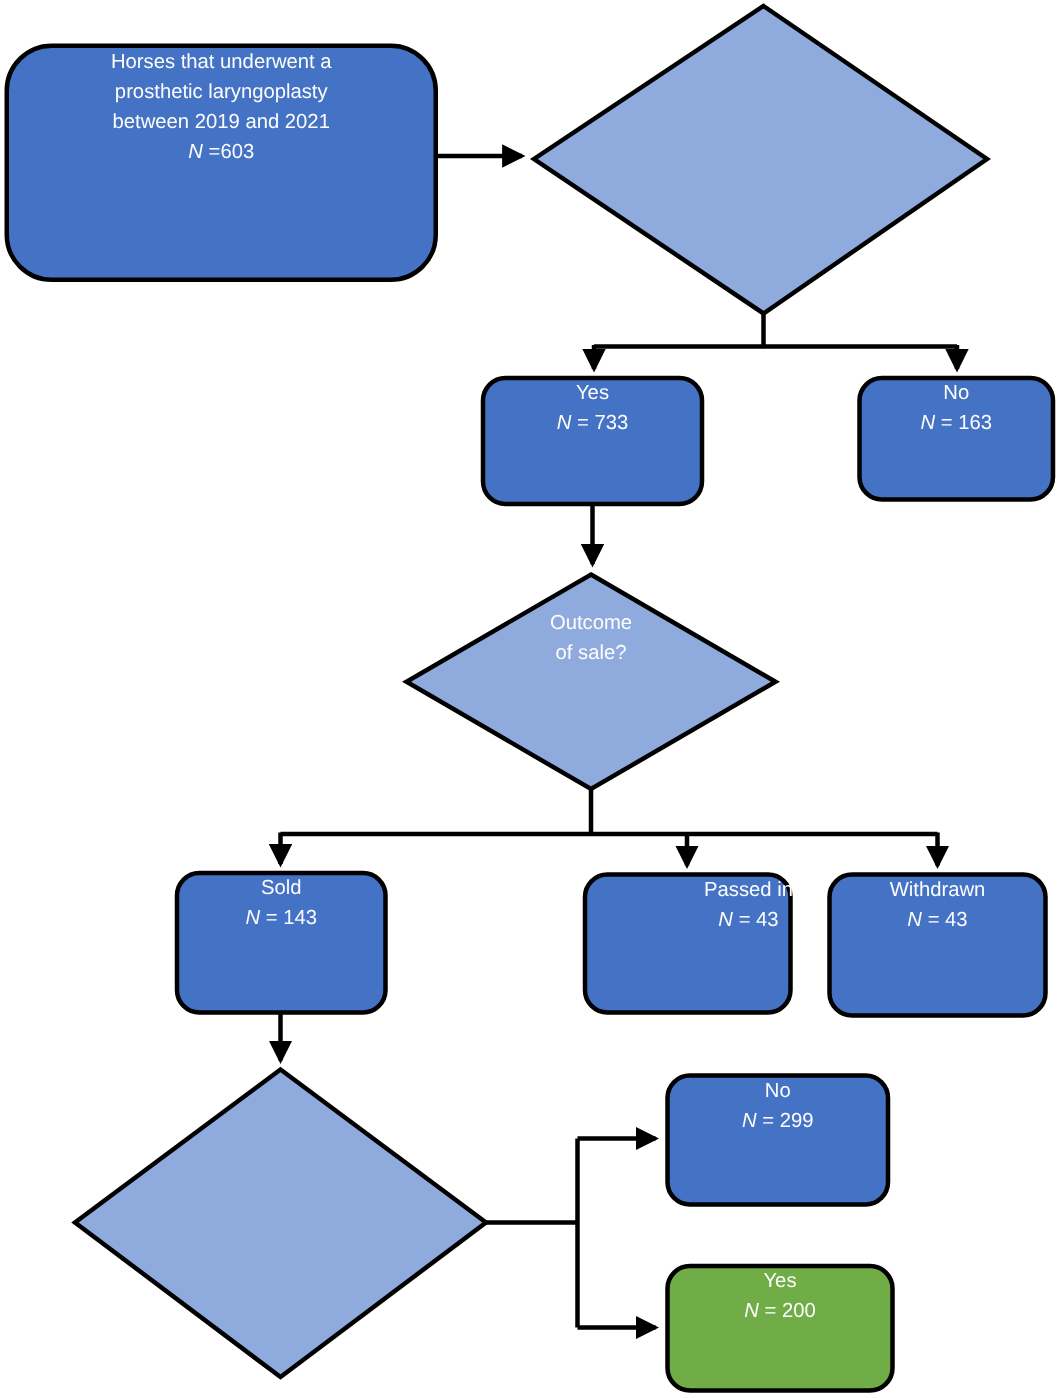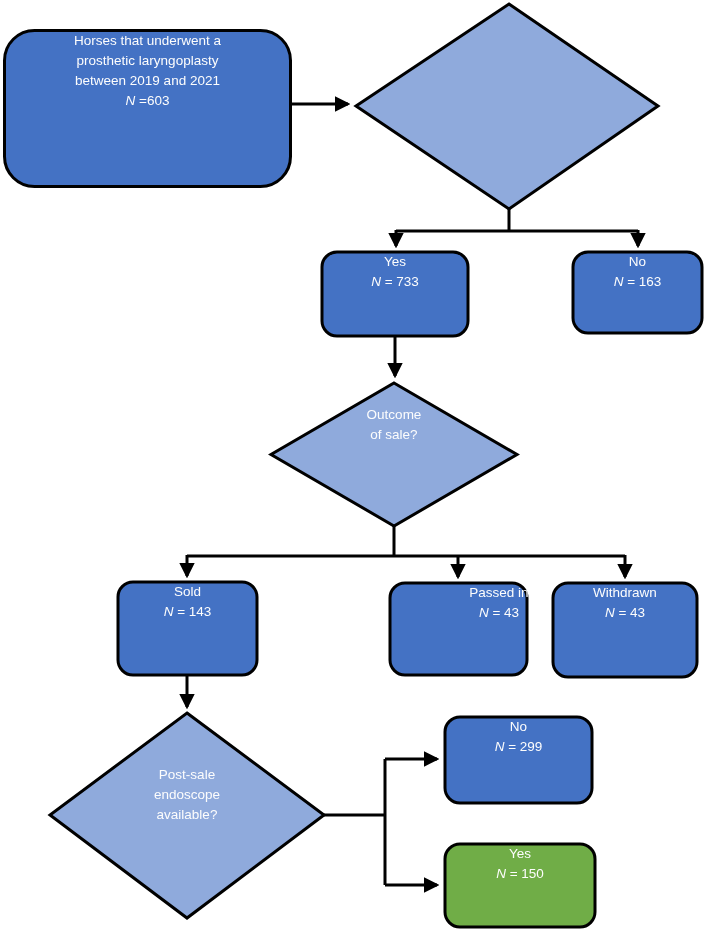"Post-sale" div.label { html: <div> <span>Post-sale endoscope available?</span> </div> -> none }
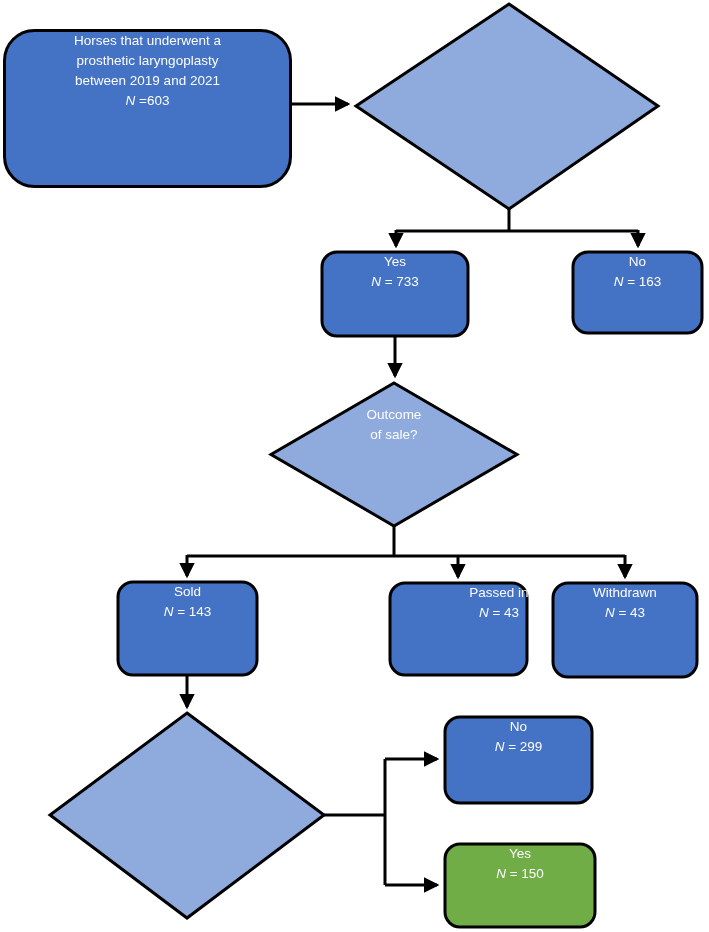"= 150" span { text: 150 -> 200 }
